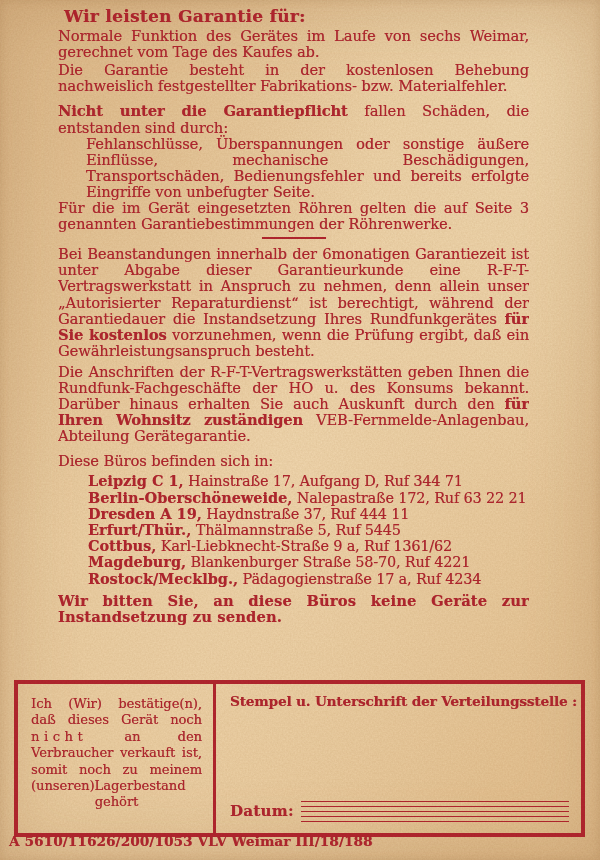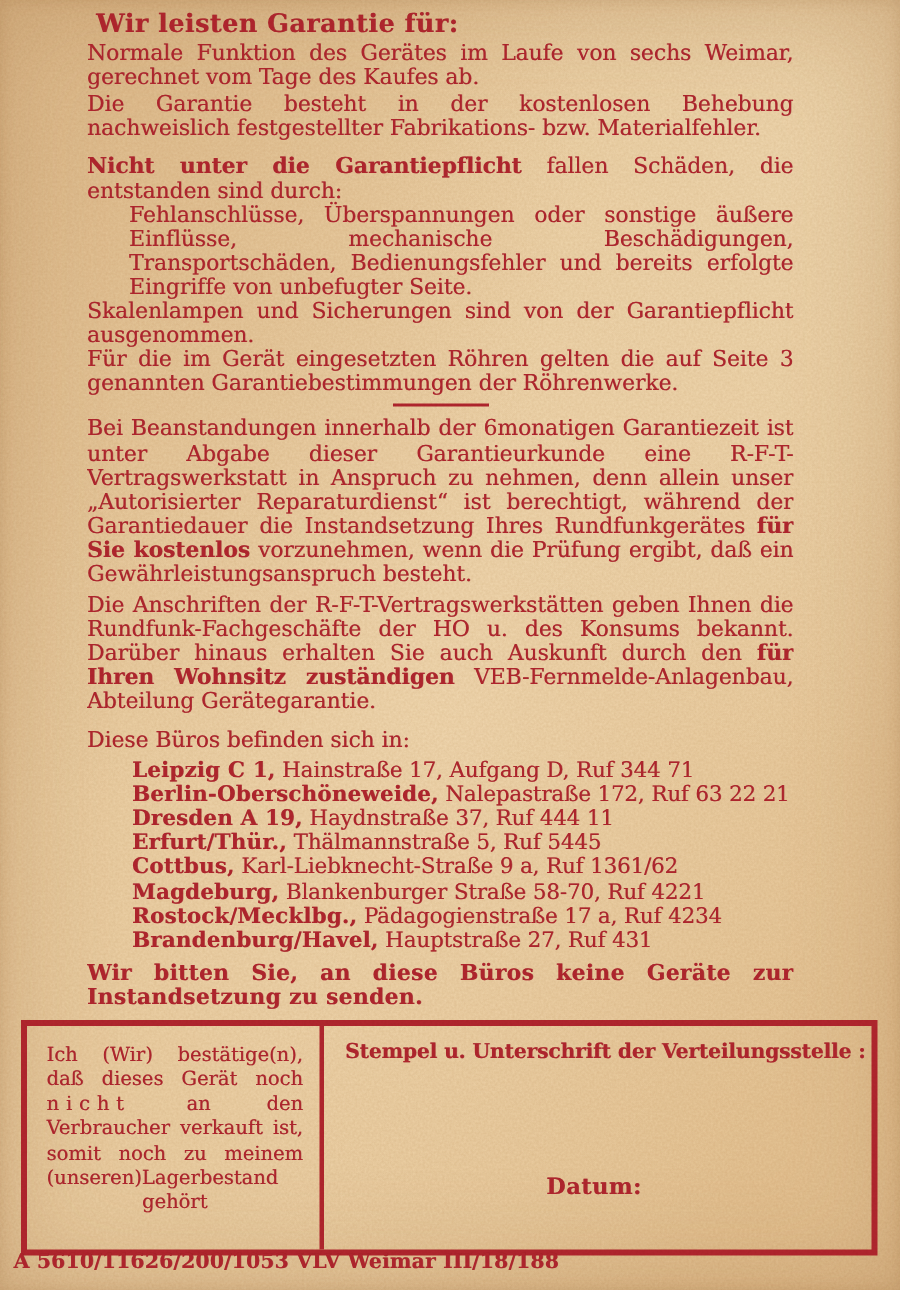"Skalenlampen und Sicherungen sind von" p.j { html: <p>Skalenlampen und Sicherungen sind von der Garantiepflicht ausgenommen.</p> -> none }
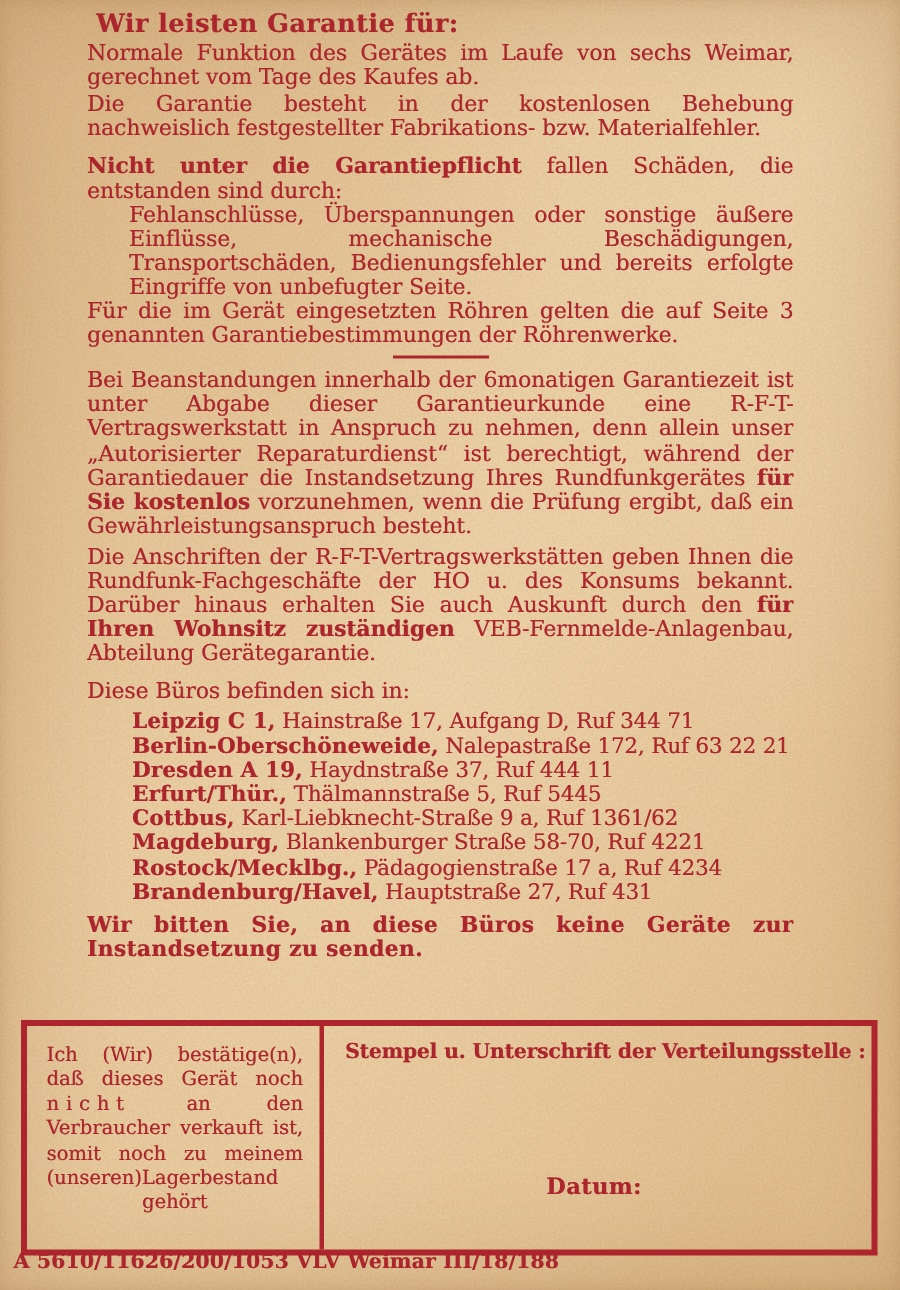"Brandenburg/Havel, Hauptstraße 27, Ruf" div.office { html: <div><span>Brandenburg/Havel,</span><span> Hauptstraße 27, Ruf 431</span></div> -> none }
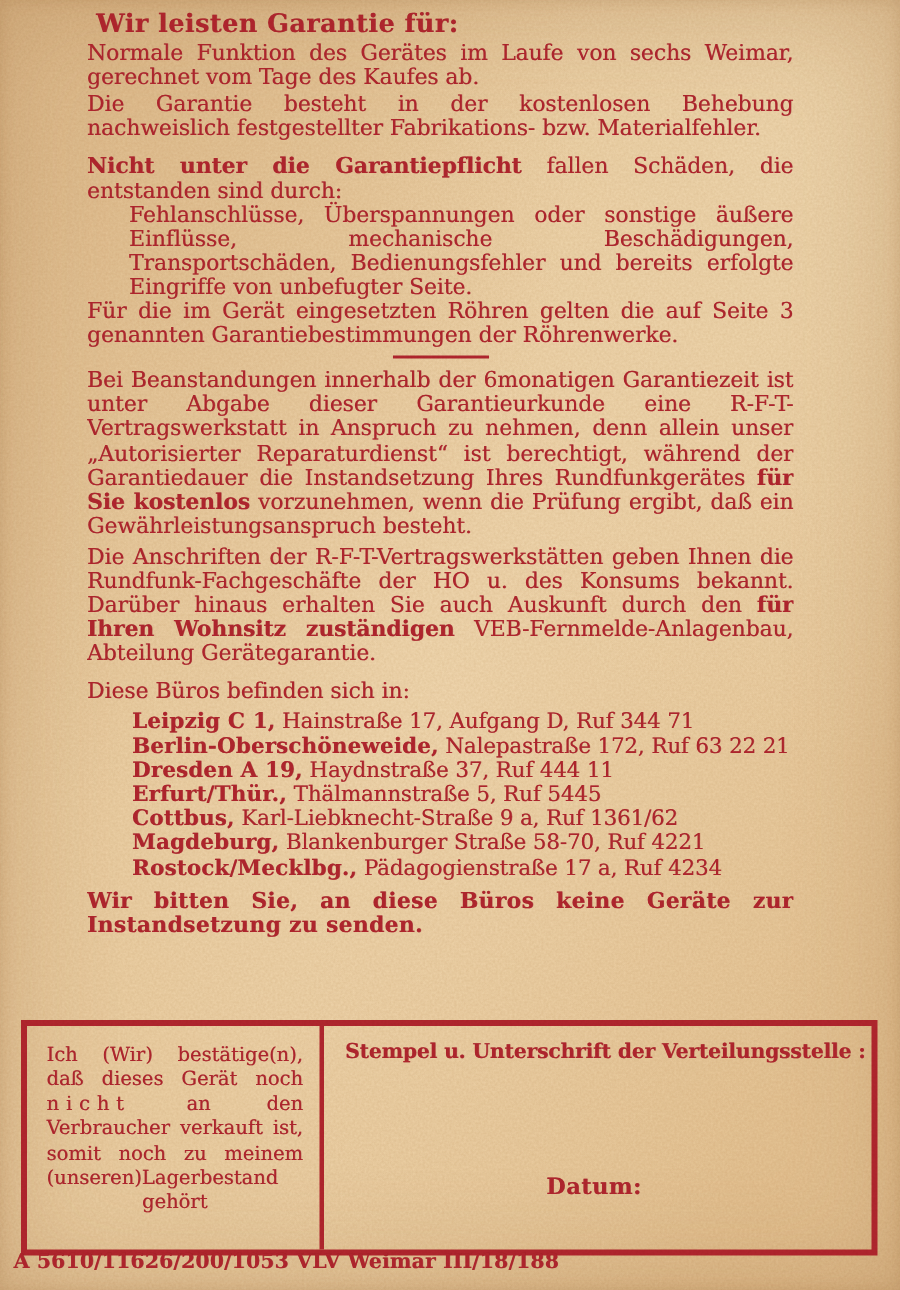"Datum:" .datum-row { flex-direction: column -> none }
